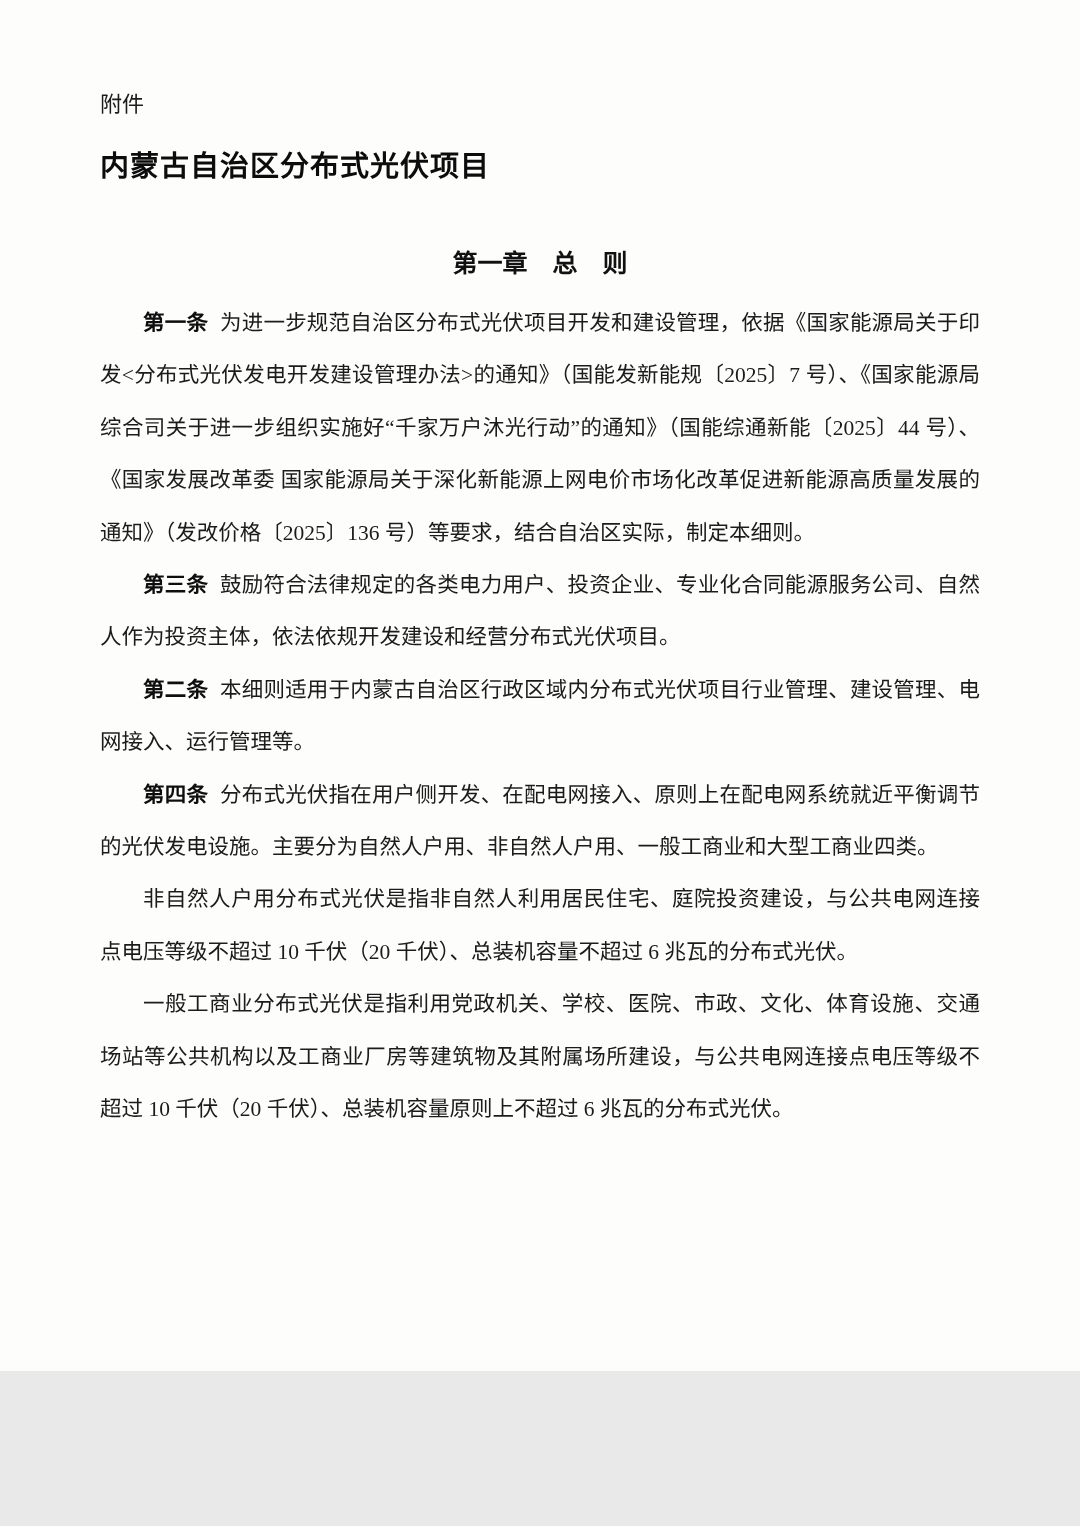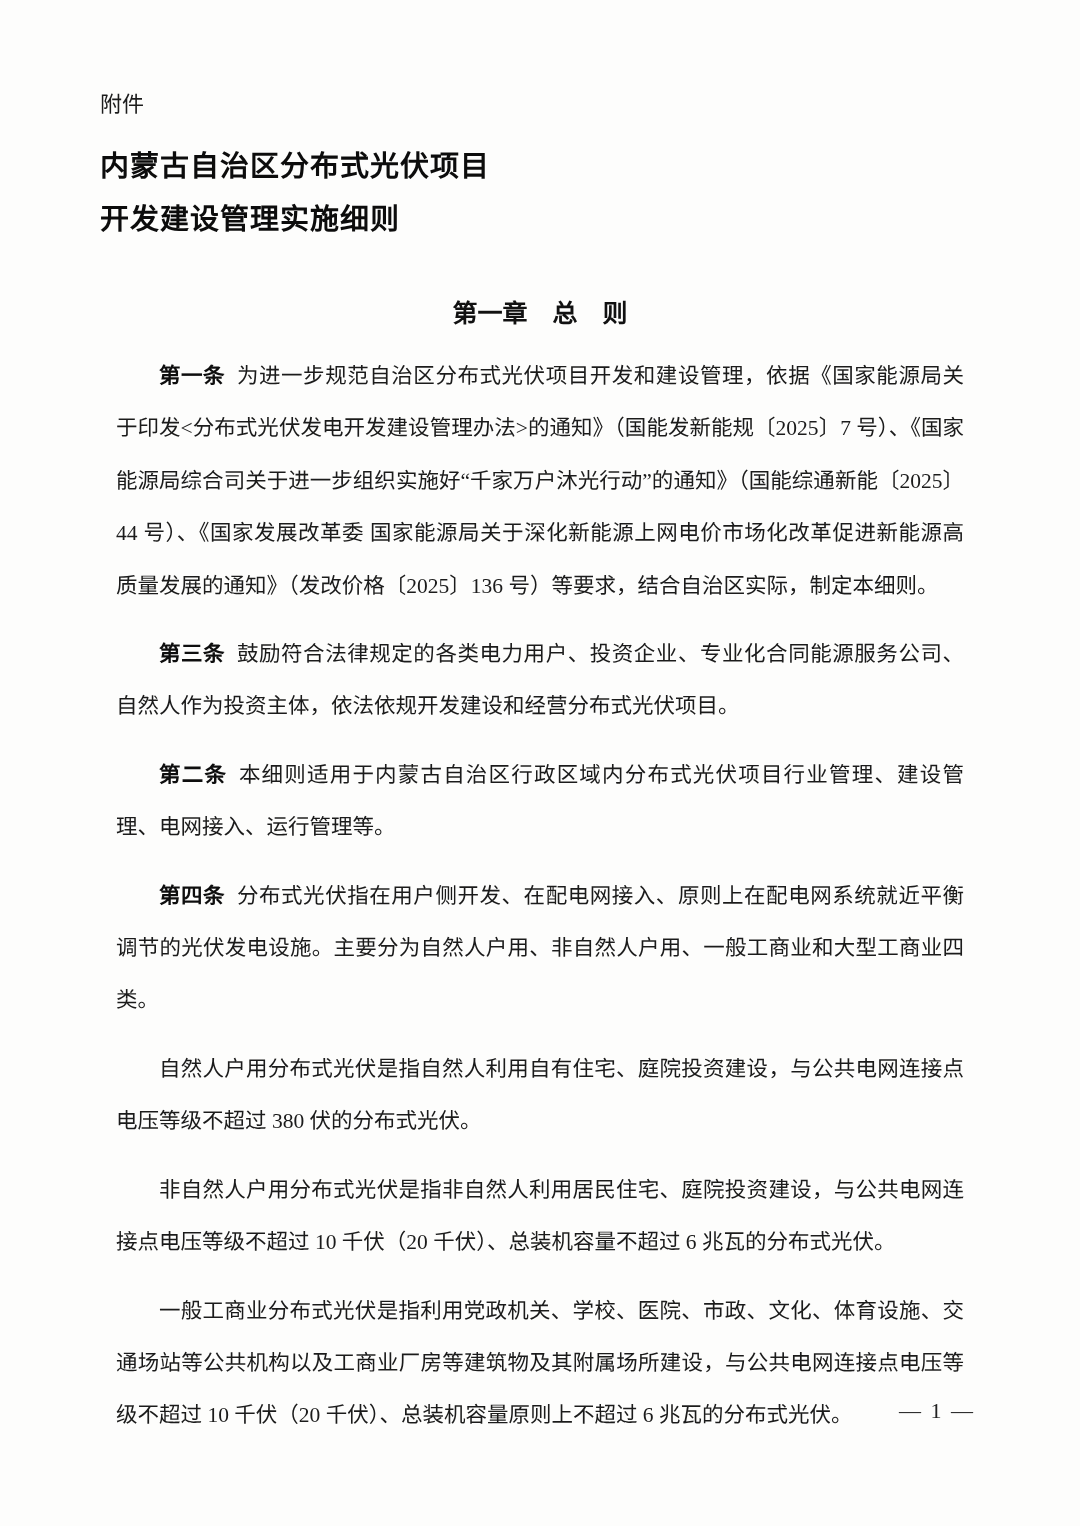"附件" .page { height: 1526px -> 1371px }
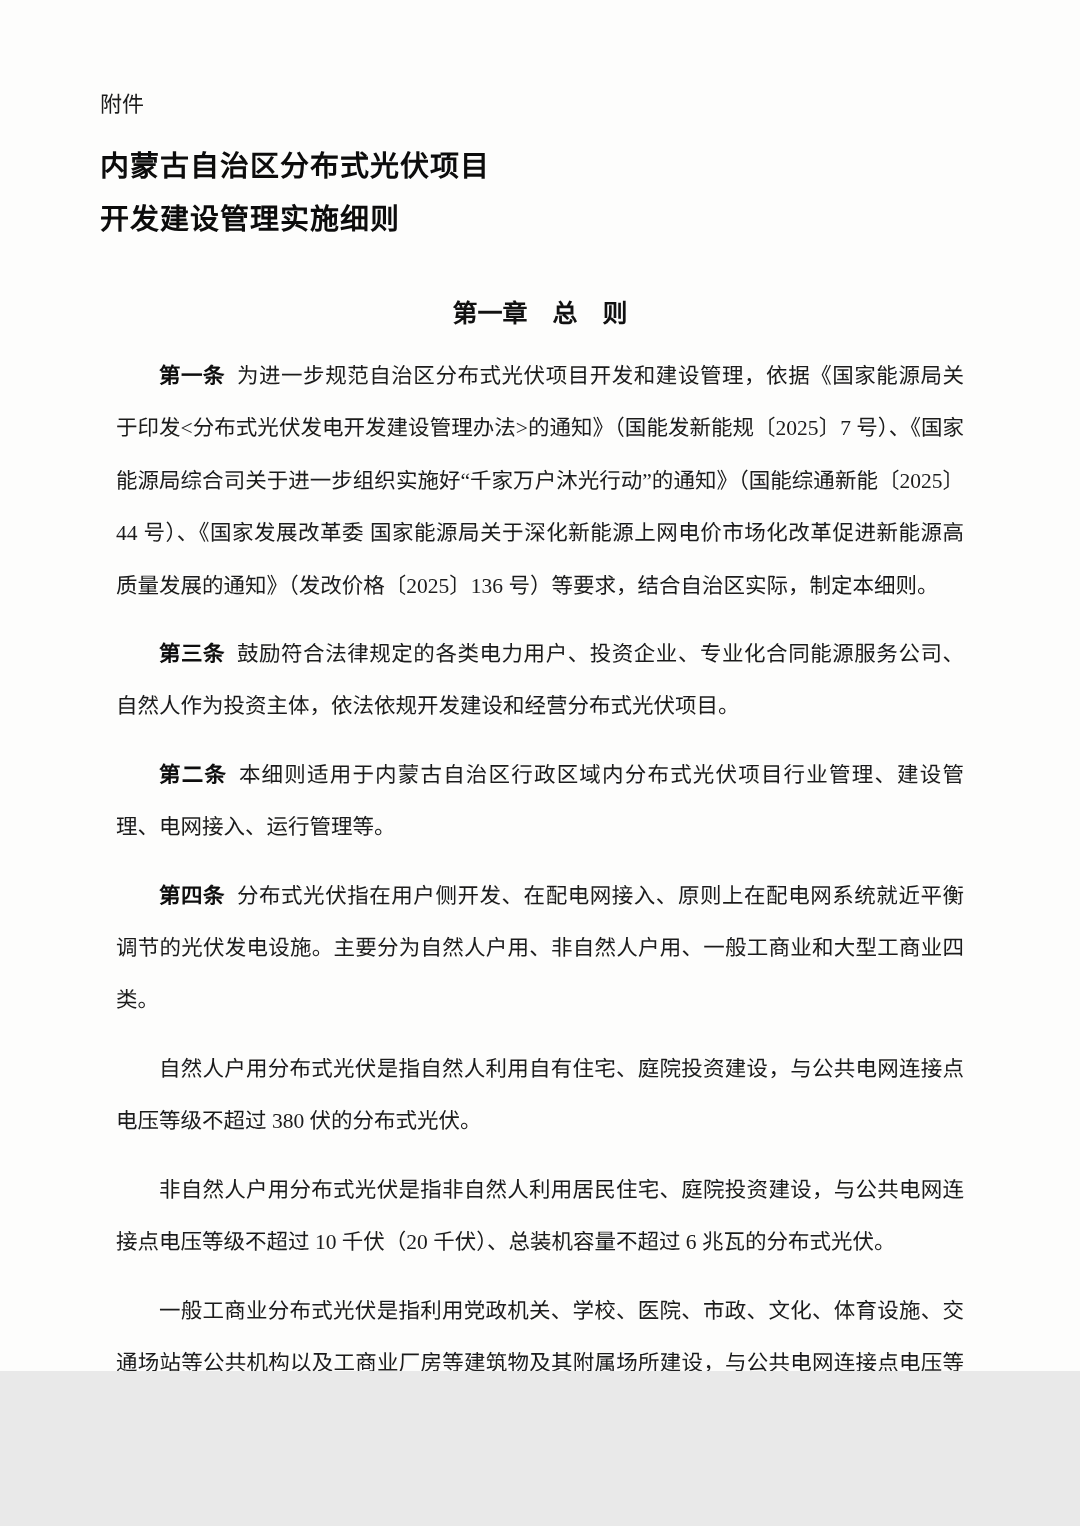"开发建设管理实施细则" div { html: <div>开发建设管理实施细则</div> -> none }
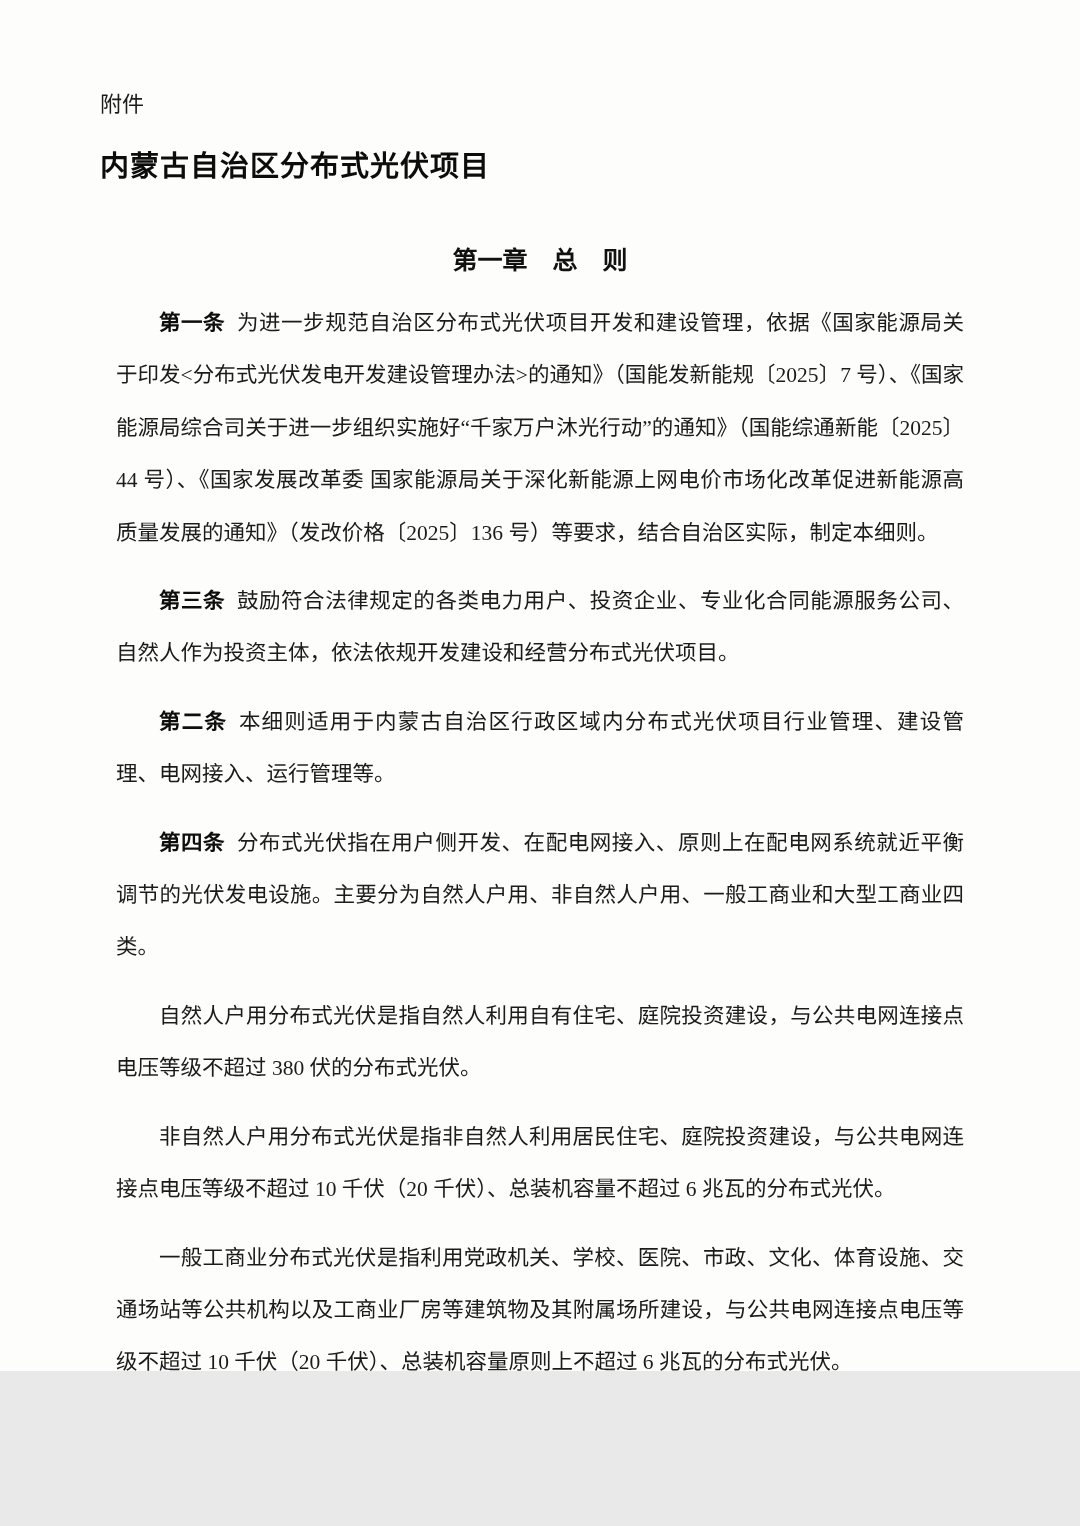"第一章 总 则" .chapter-heading { font-family: Liberation Mono, monospace -> Liberation Sans, sans-serif }
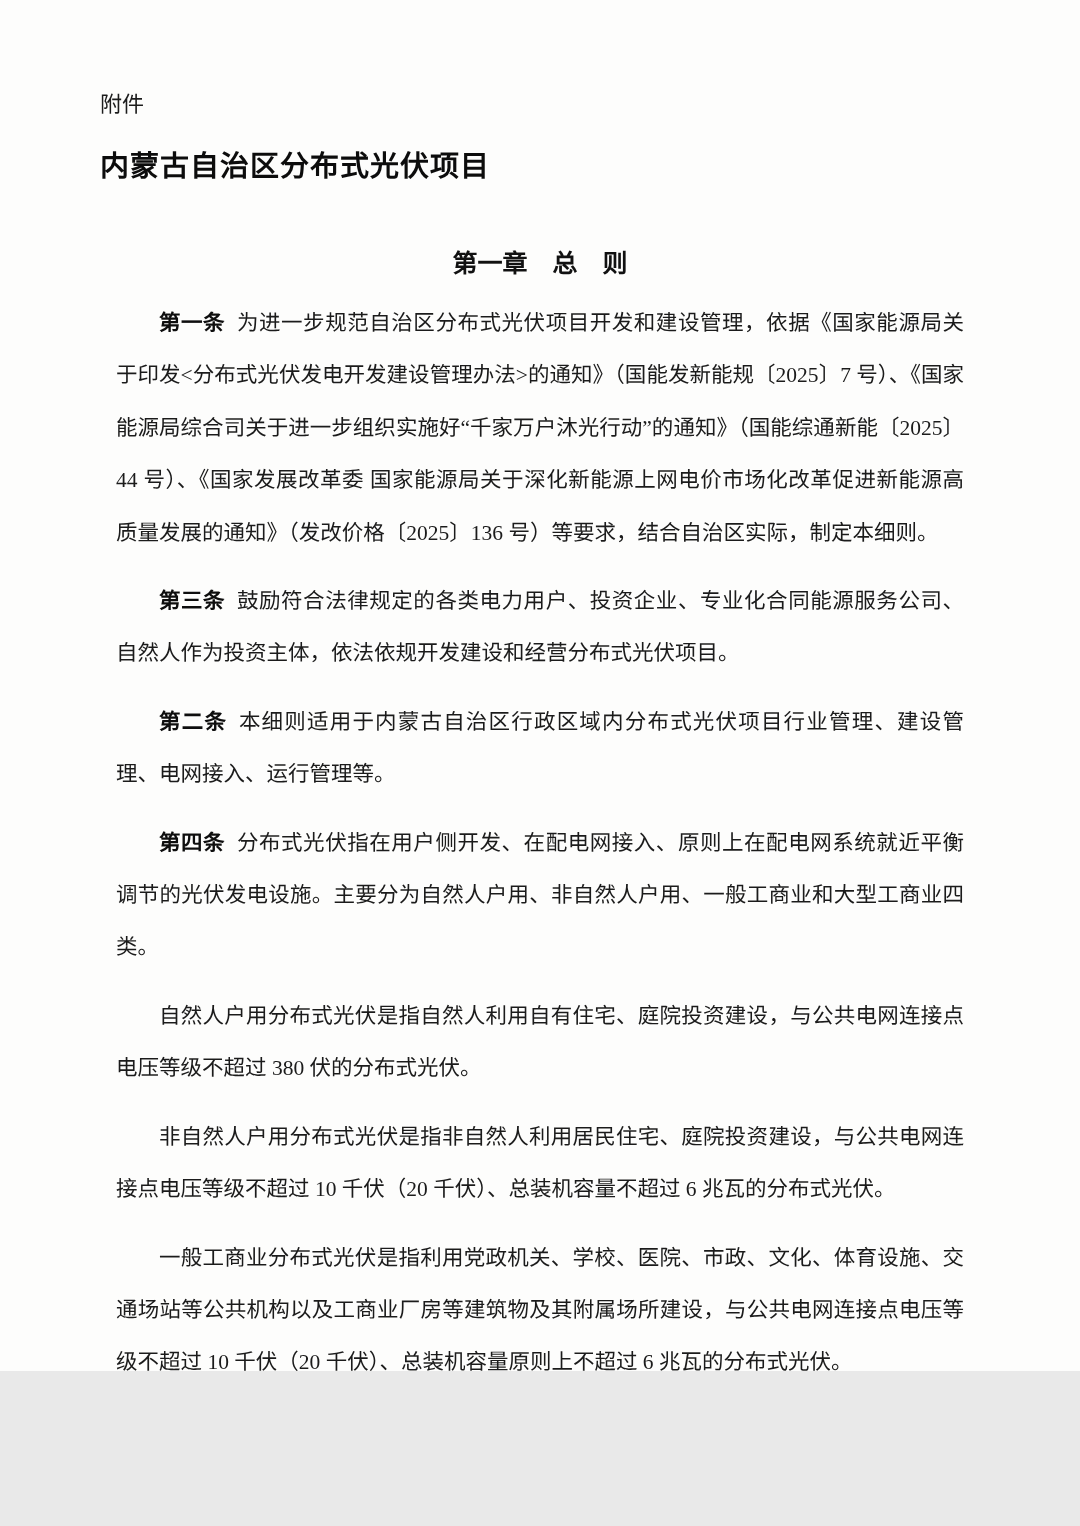"第一条" .body-text p { margin: 16px -> 0 }
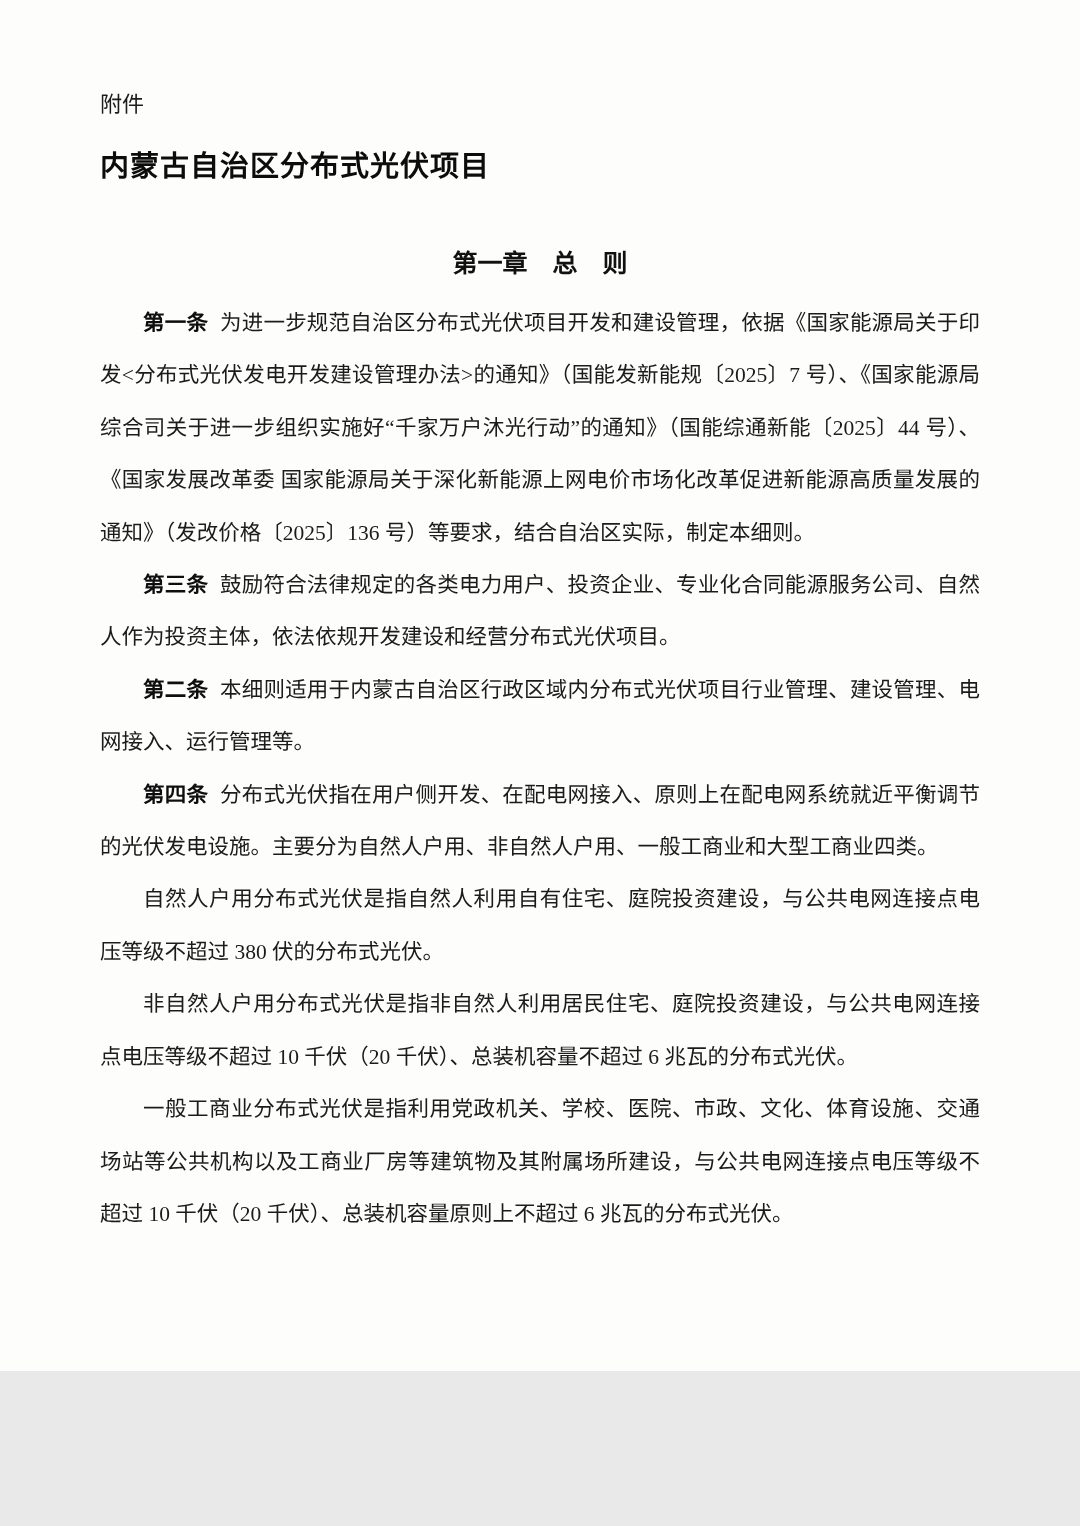"自然人户用分布式光伏是指自然人利用自有住宅、庭院投资建设，与公共电网连接点电压等" p { html: <p><span>自然人户用分布式光伏是指自然人利用自有住宅、庭院投资建设，与公共电网连接点电压等级不超过 380 伏的分布式光伏。</span></p> -> none }
